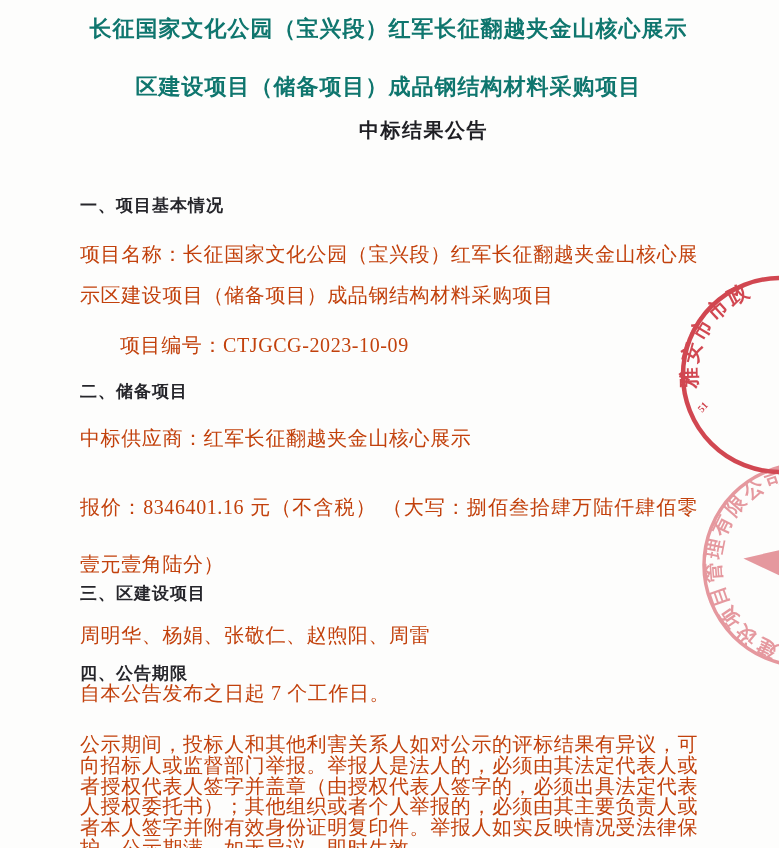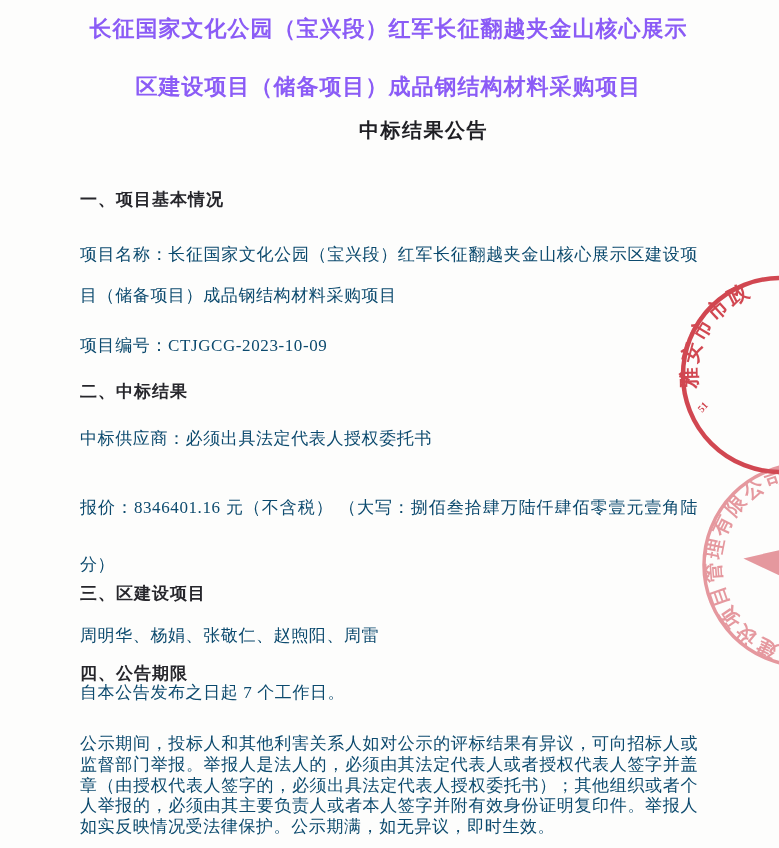"长征国家文化公园（宝兴段）红军长征翻越夹金山核心展示" .doc-title-line { color: #8b5cf6 -> #0f766e }
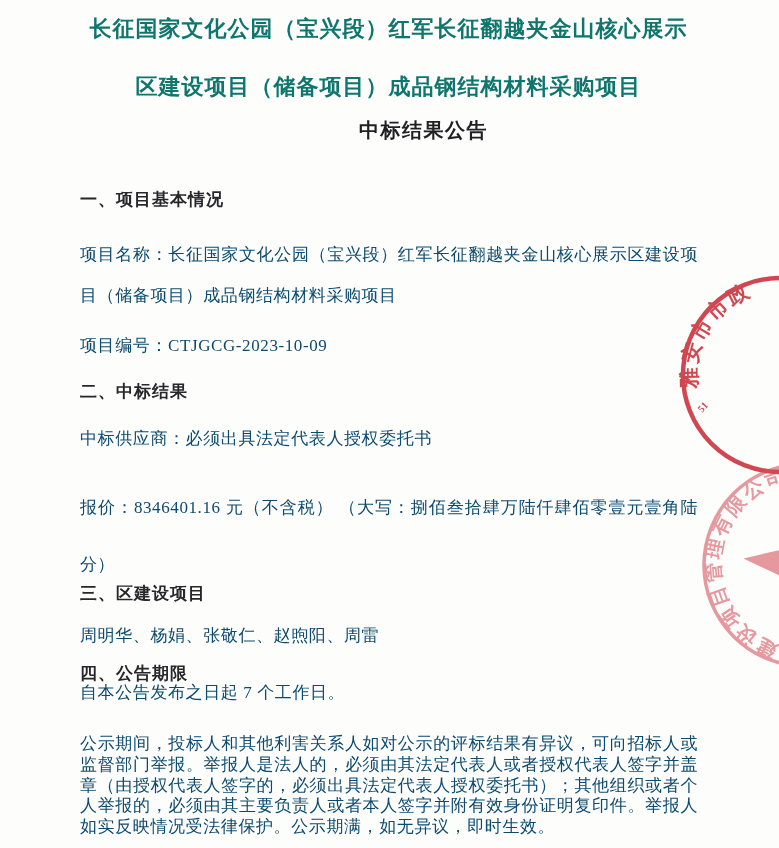"一、项目基本情况" div.abs { top: 188px -> 194px }
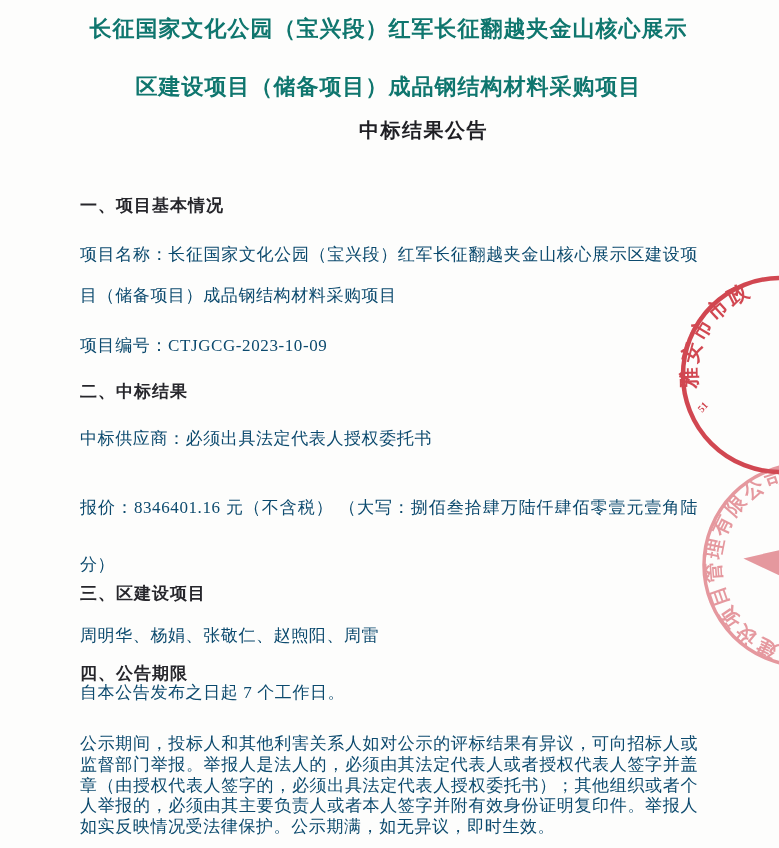"项目名称：长征国家文化公园（宝兴段）红军长征翻越夹金山核心展示区建设项目（储备项" .body-block { color: #0c4a6e -> #c2410c; font-size: 17px -> 20px }
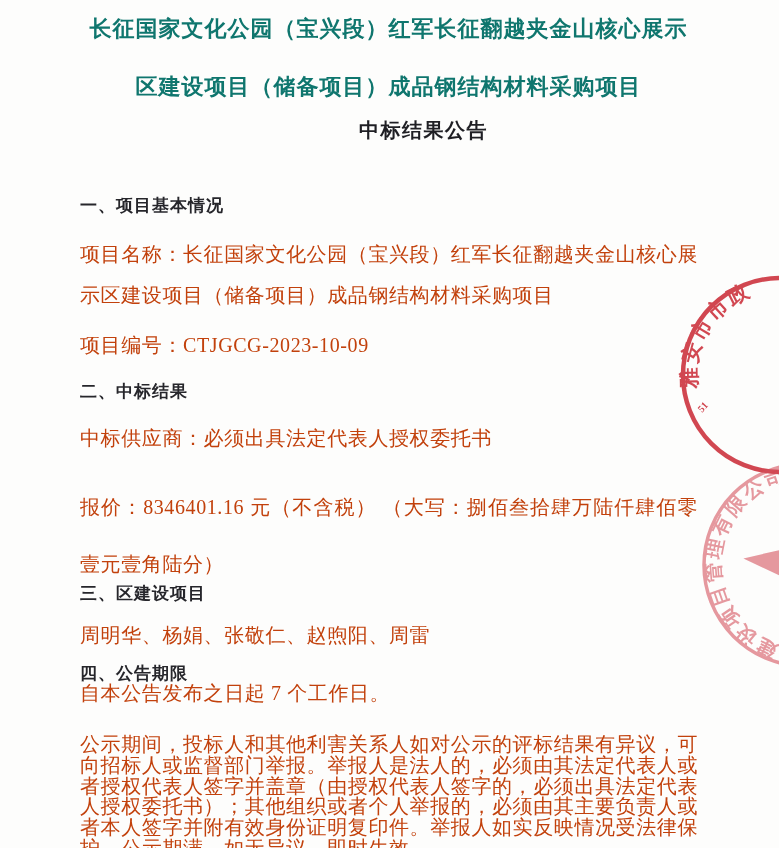"项目编号：CTJGCG-2023-10-09" div.abs { margin-left: none -> 40px }
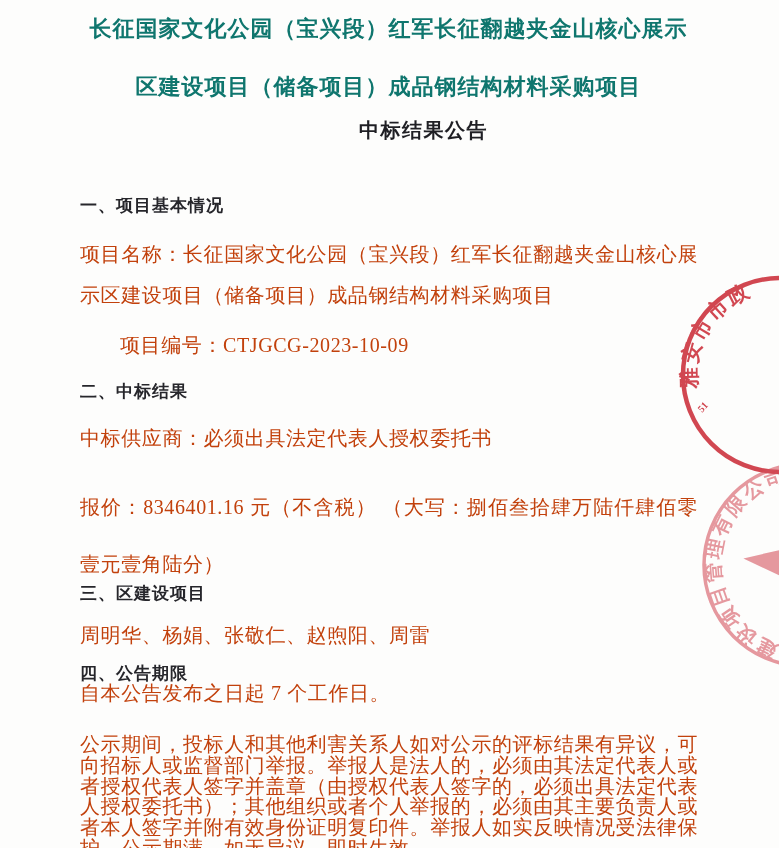"二、中标结果" div.abs { text: 中标结果 -> 储备项目 }
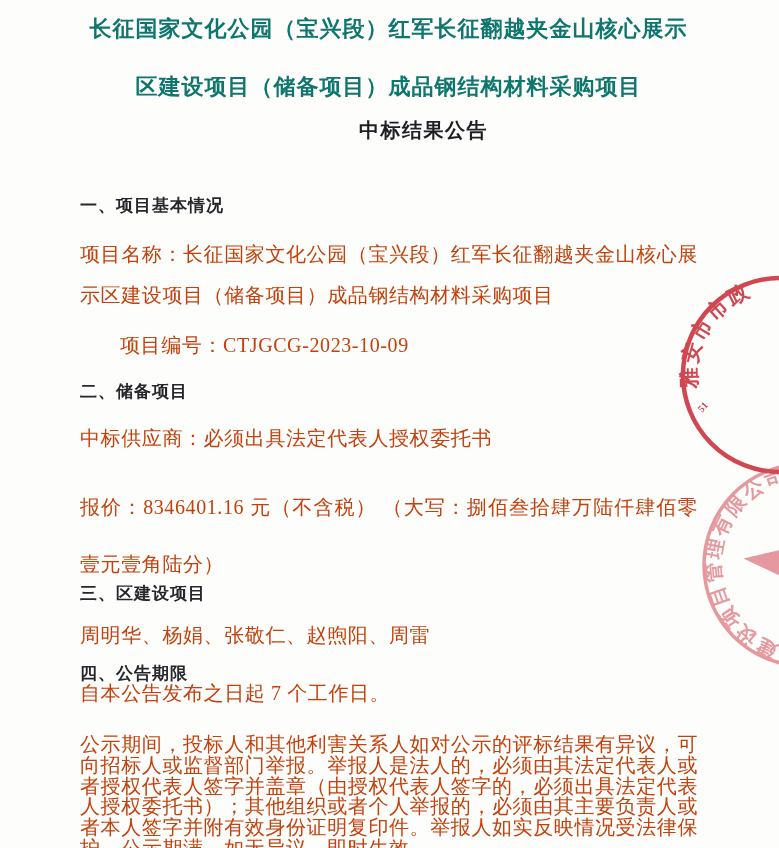"中标供应商：必须出具法定代表人授权委托书" div.abs { text: 必须出具法定代表人授权委托书 -> 红军长征翻越夹金山核心展示 }
